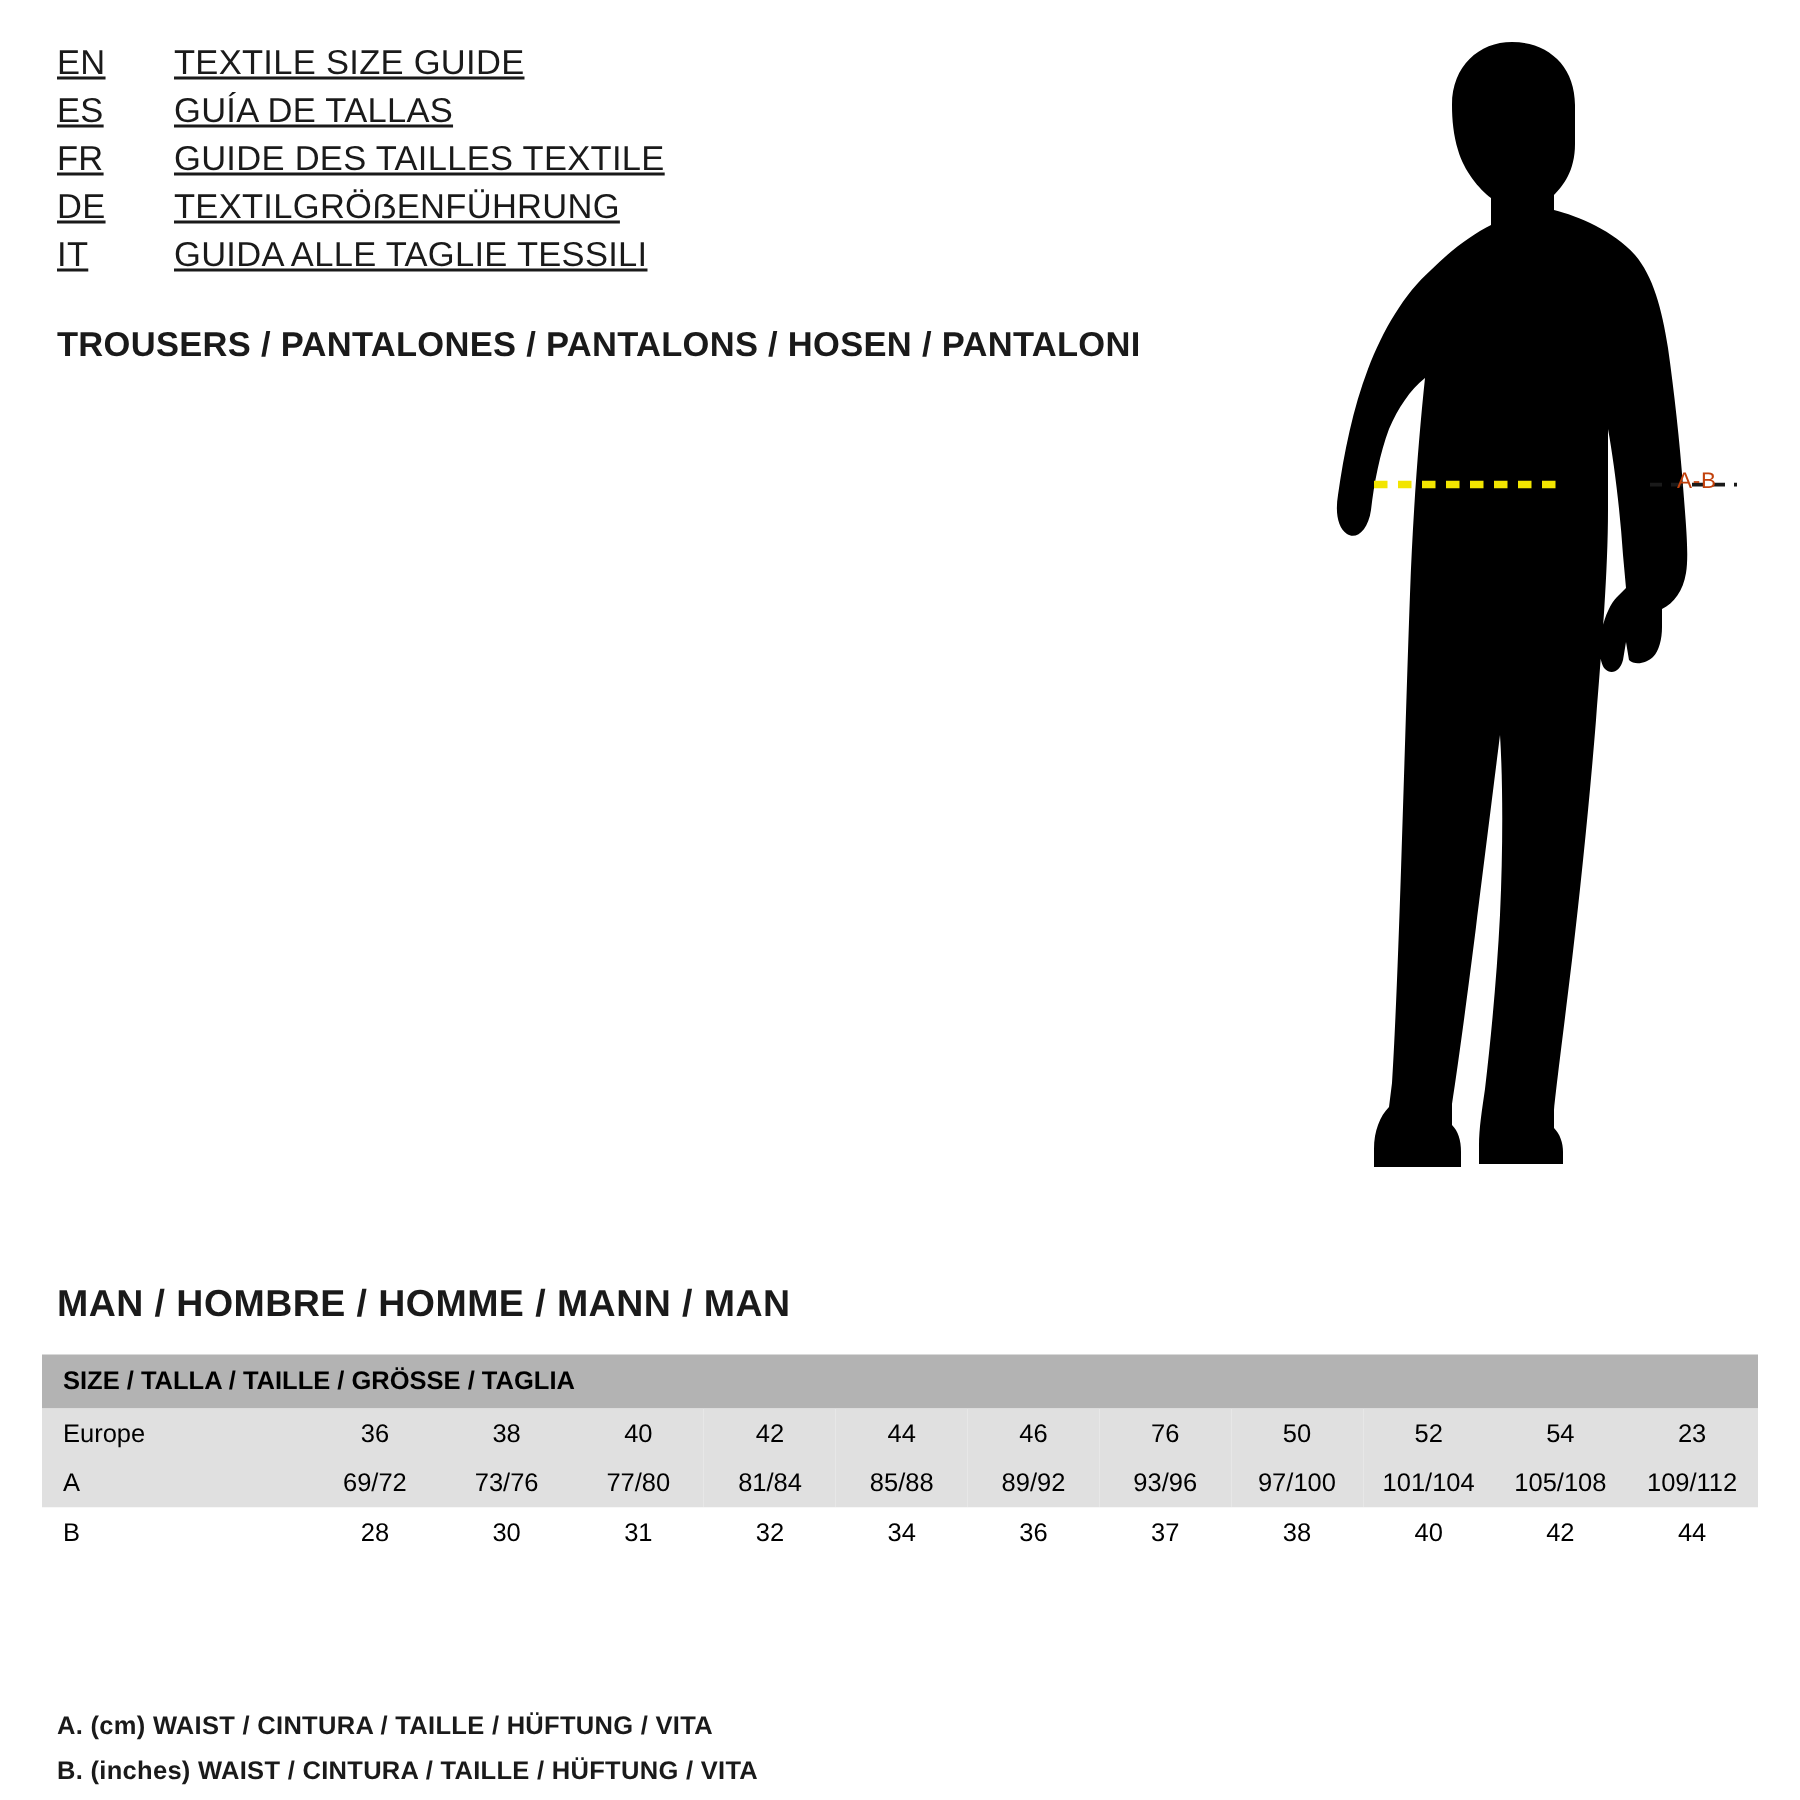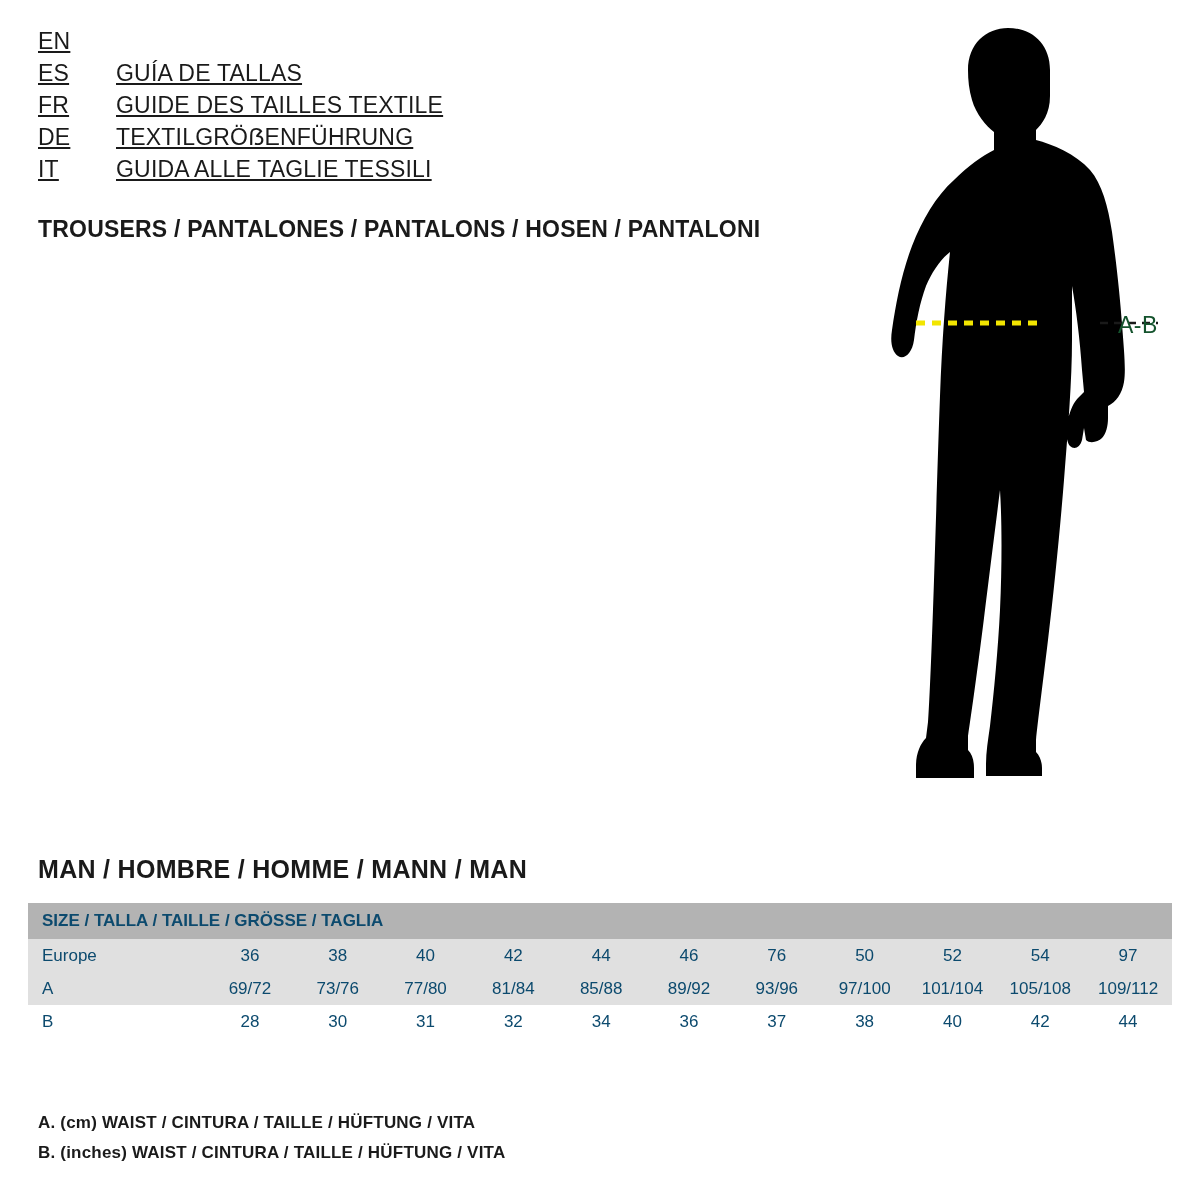"TEXTILE SIZE GUIDE" span.lang-text { html: none -> <span>TEXTILE SIZE GUIDE</span> }
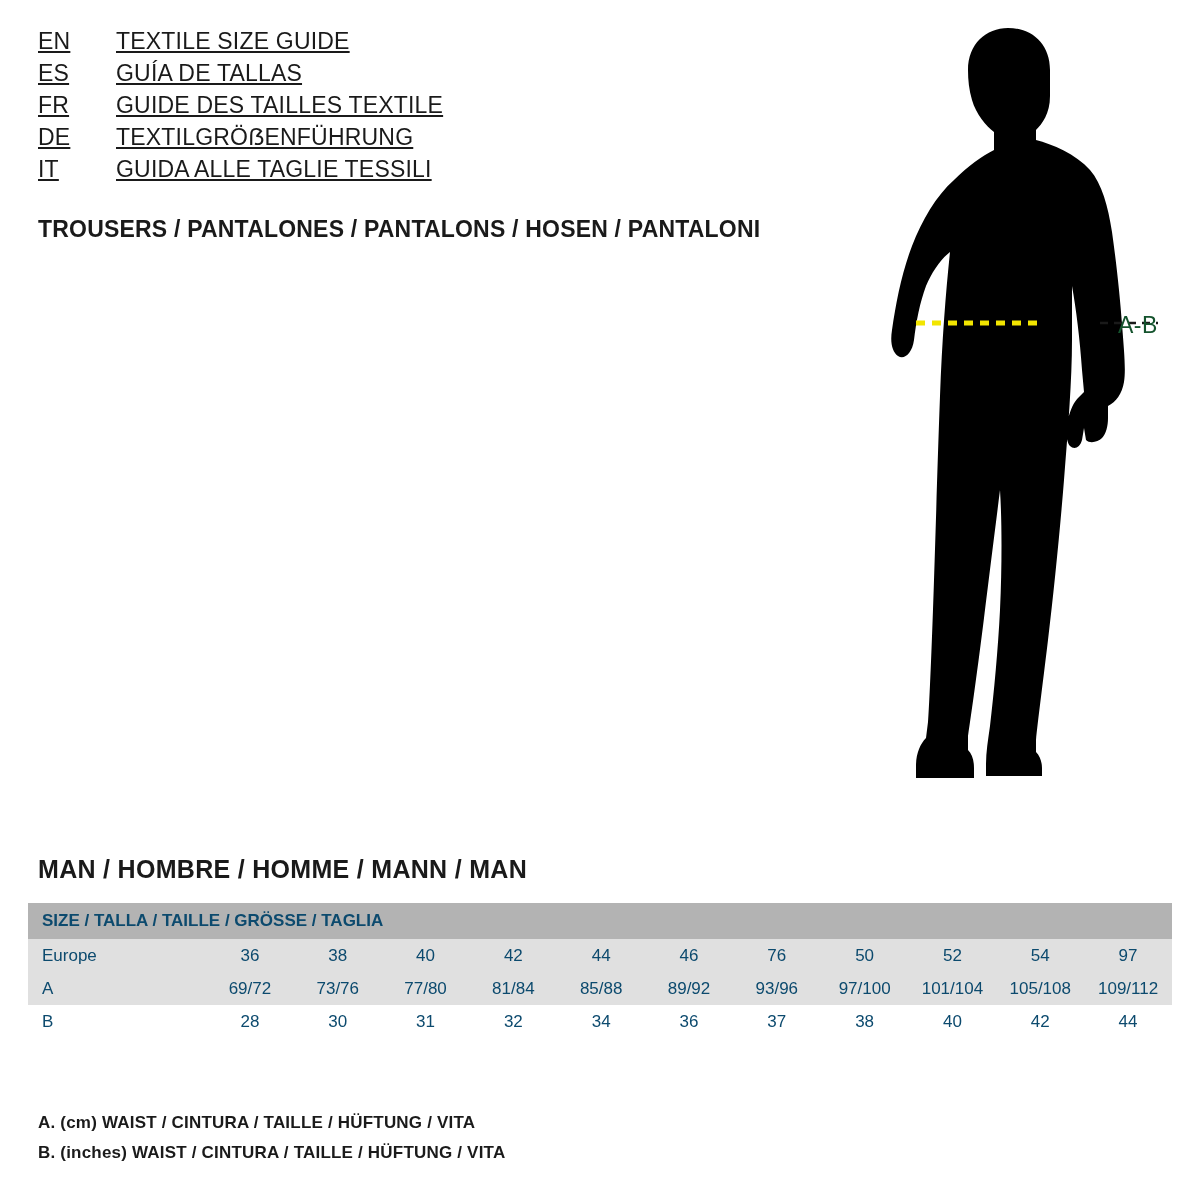"A-B" .ab-label { color: #14532d -> #c2410c; font-size: 23px -> 15px }
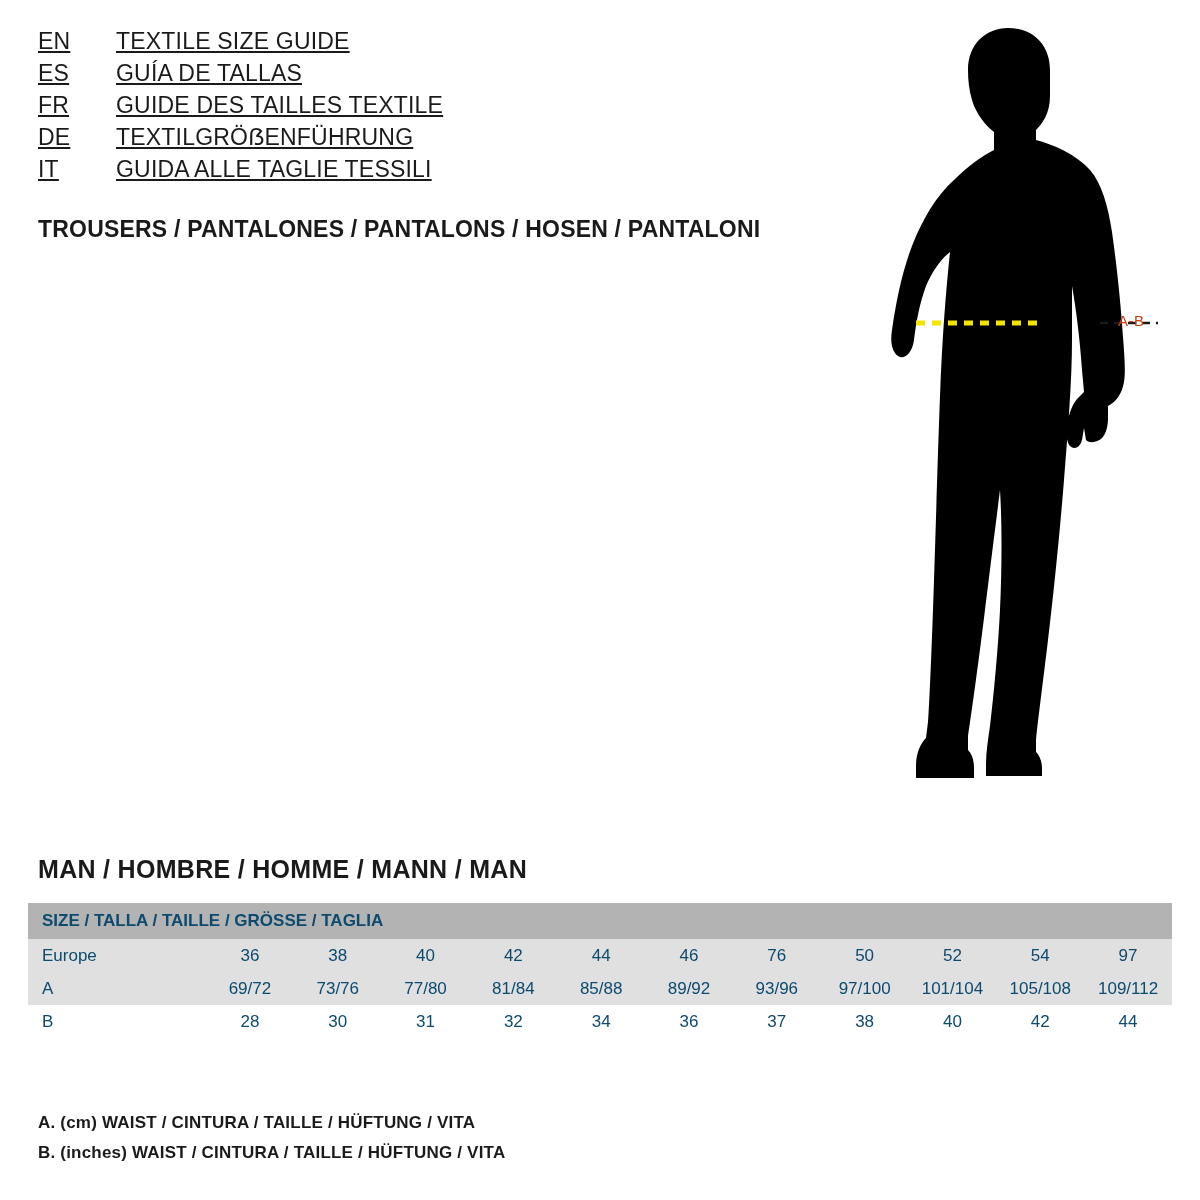"SIZE / TALLA / TAILLE" .size-table th, .size-table td { color: #0c4a6e -> #000000 }
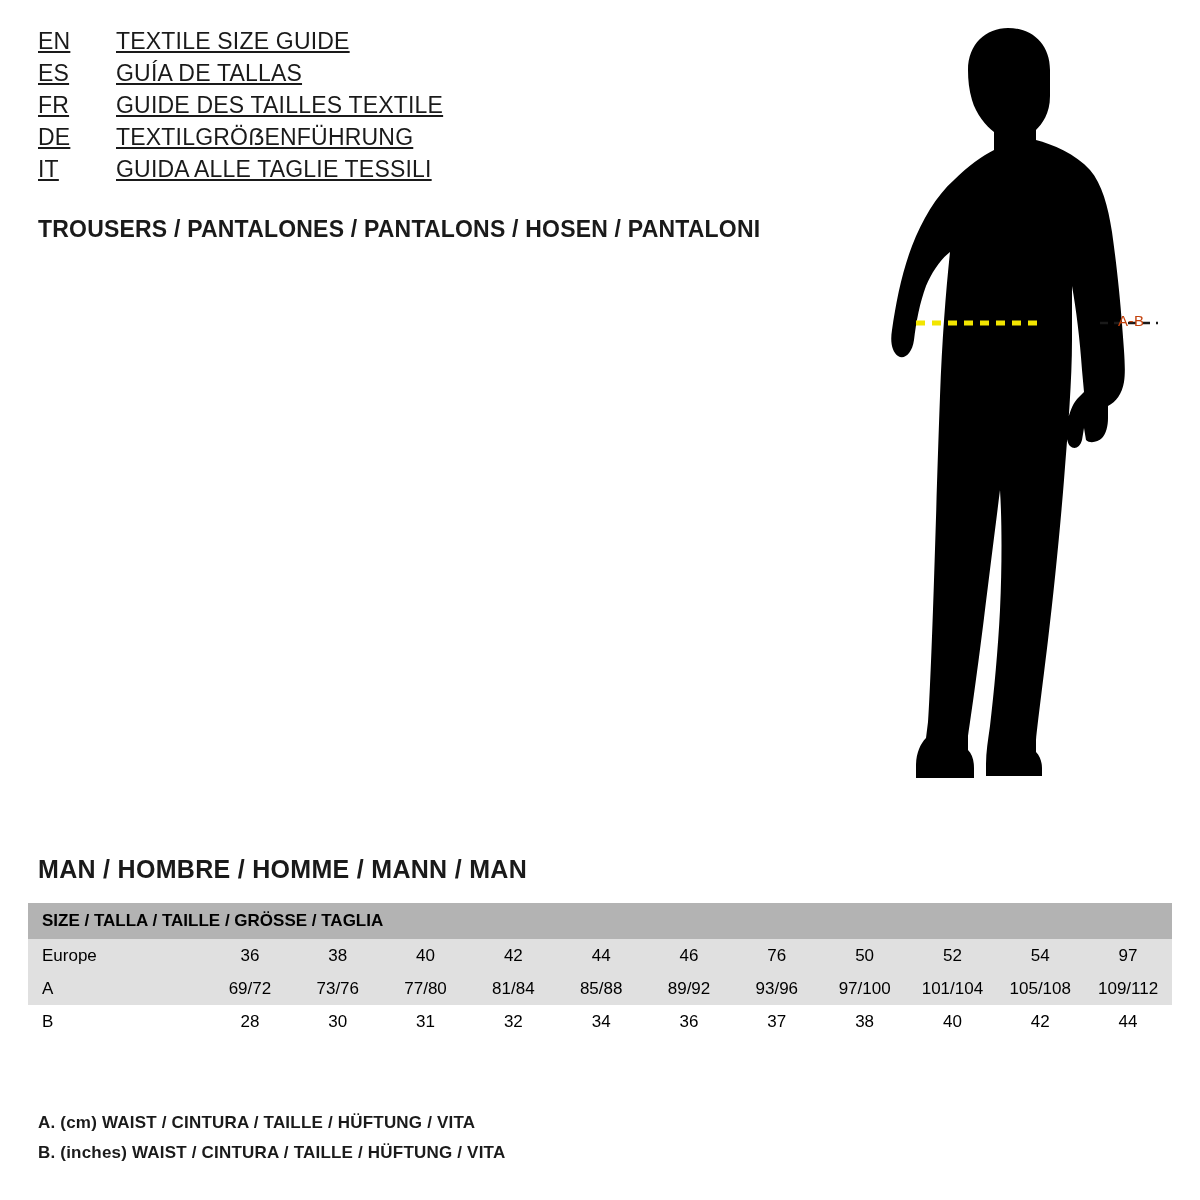"97" td { text: 97 -> 23 }
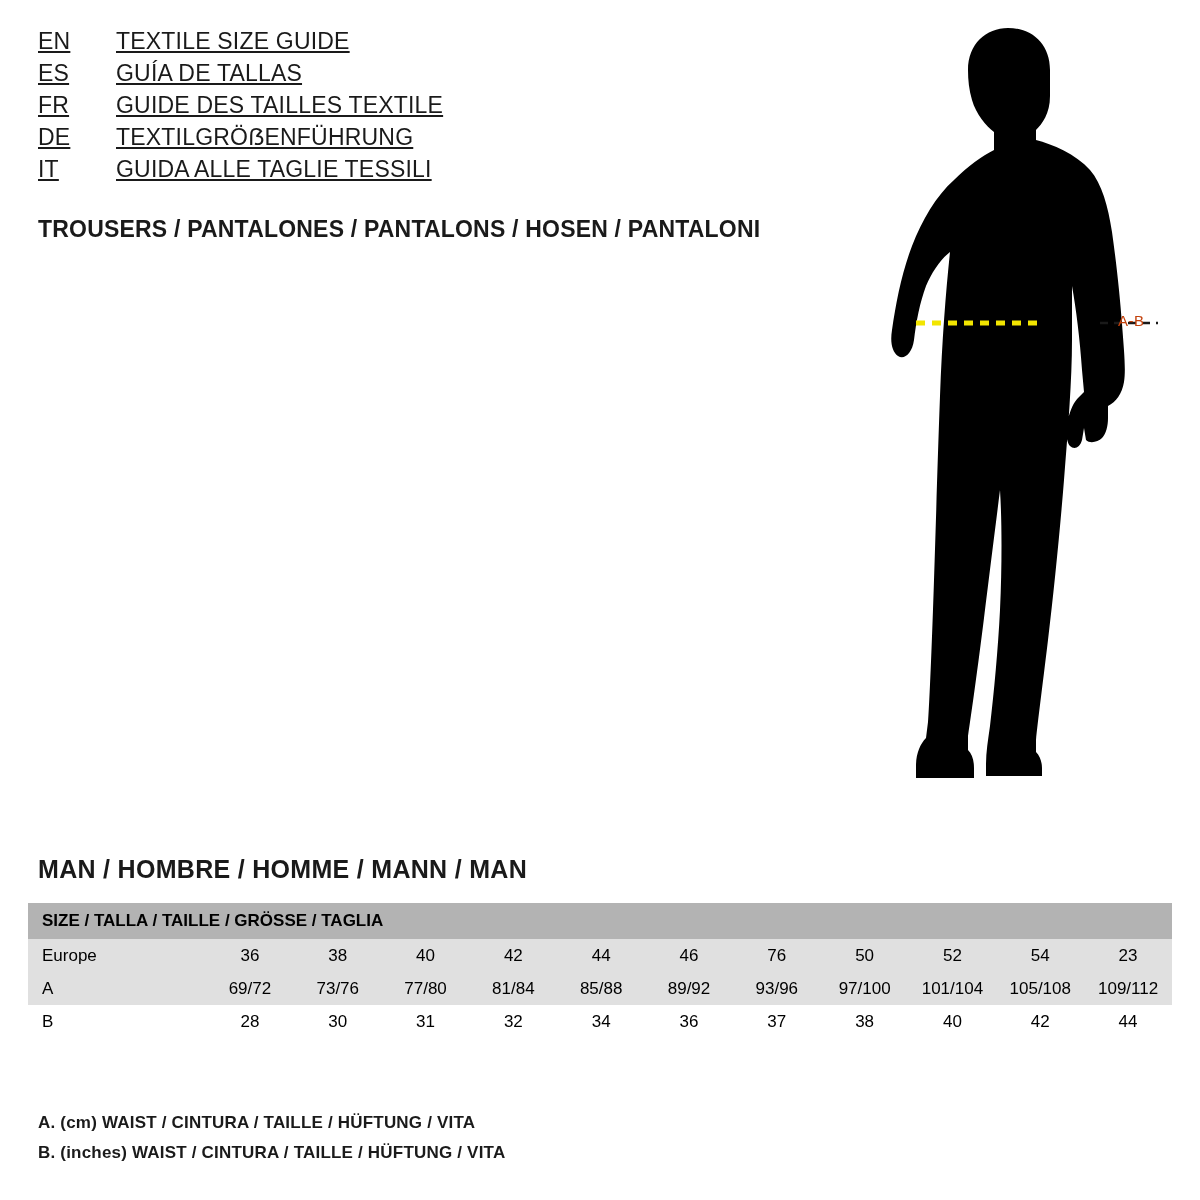"A. (cm) WAIST / CINTURA" .footnotes { top: 1108px -> 1136px }
